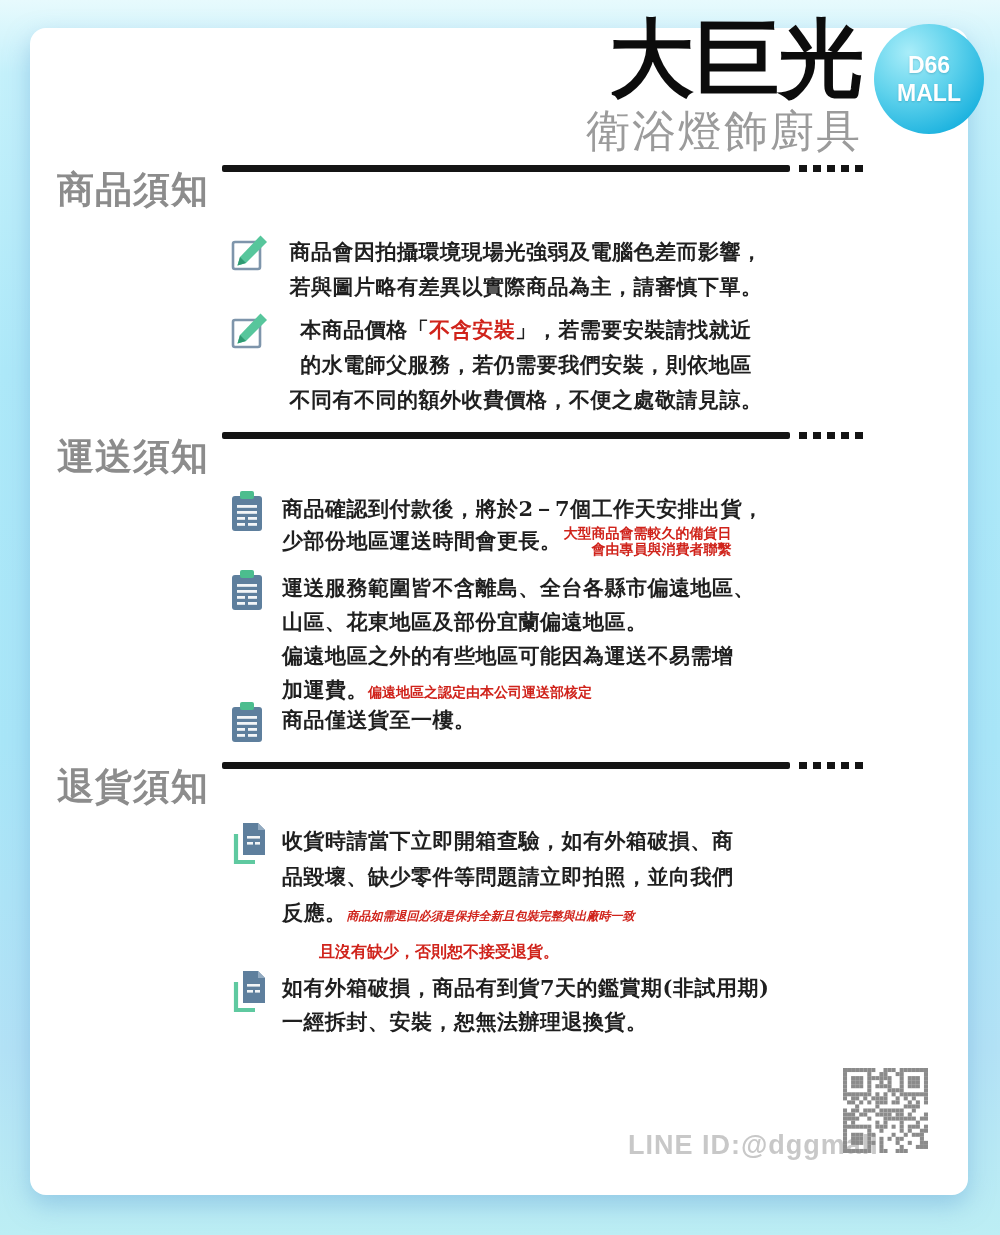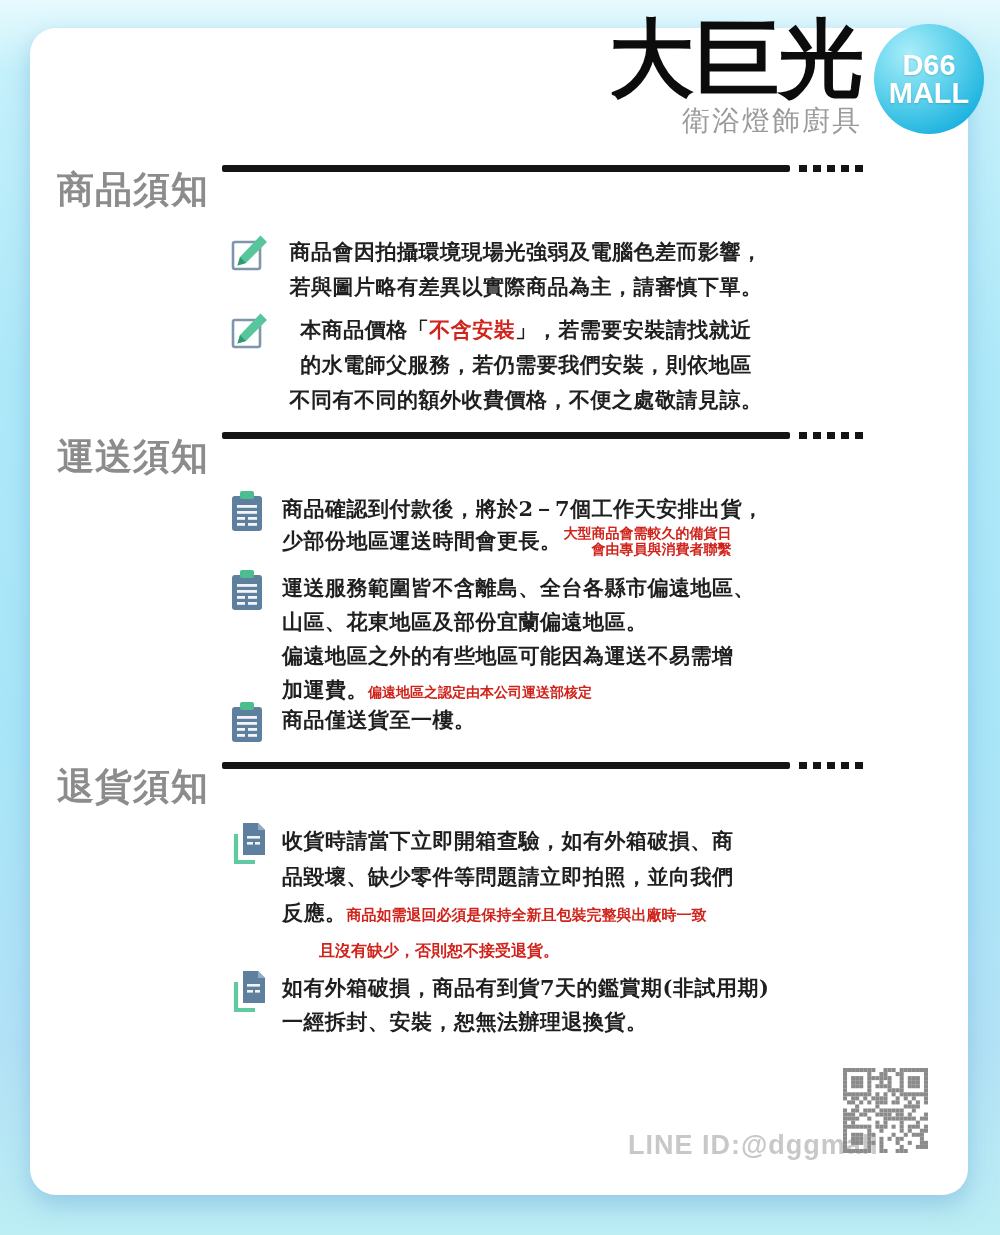"大巨光" .card { border-radius: 26px -> 16px }
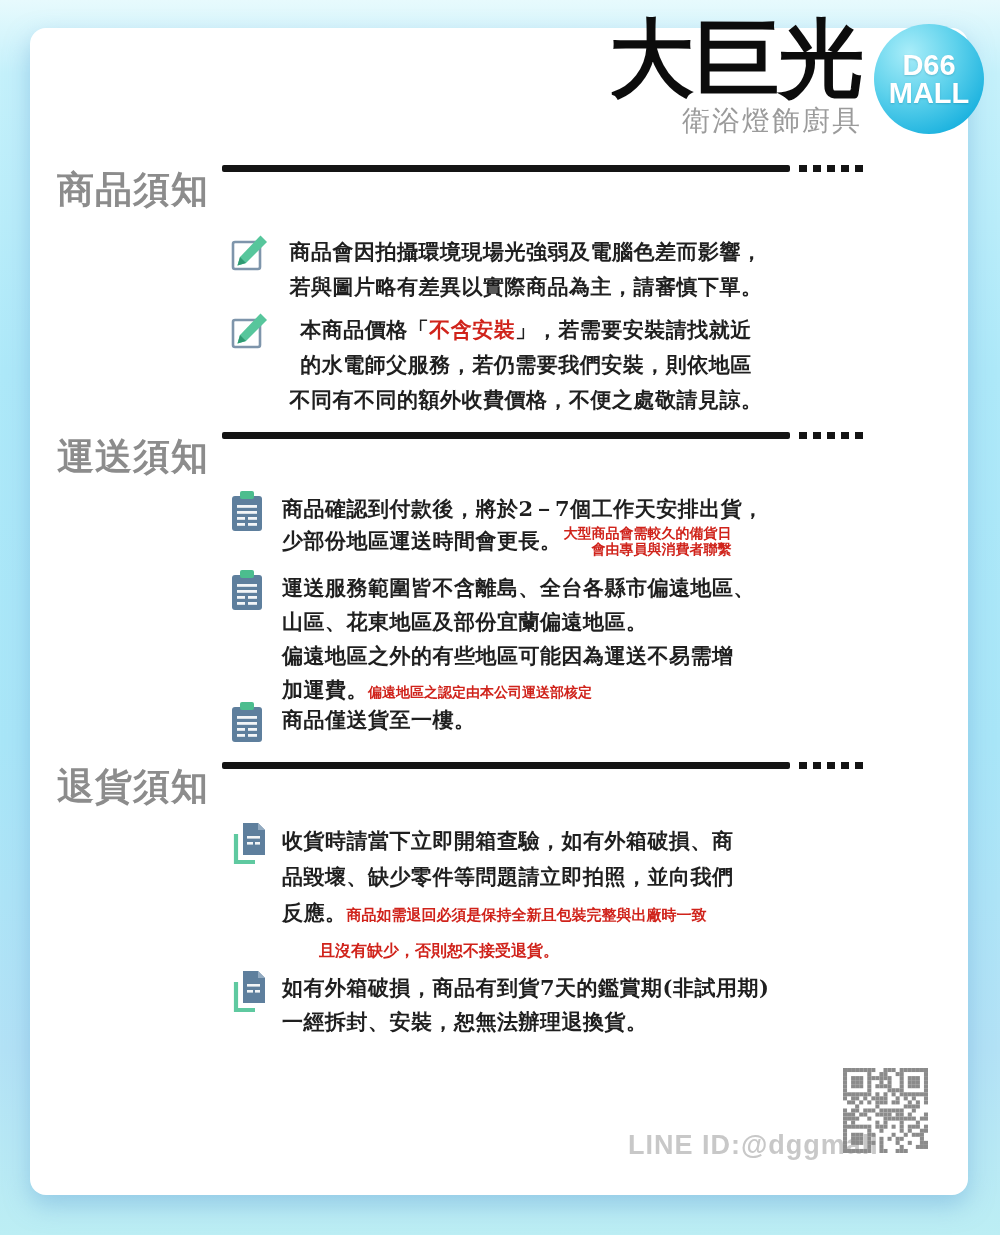"D66" .badge { font-size: 29px -> 23px }
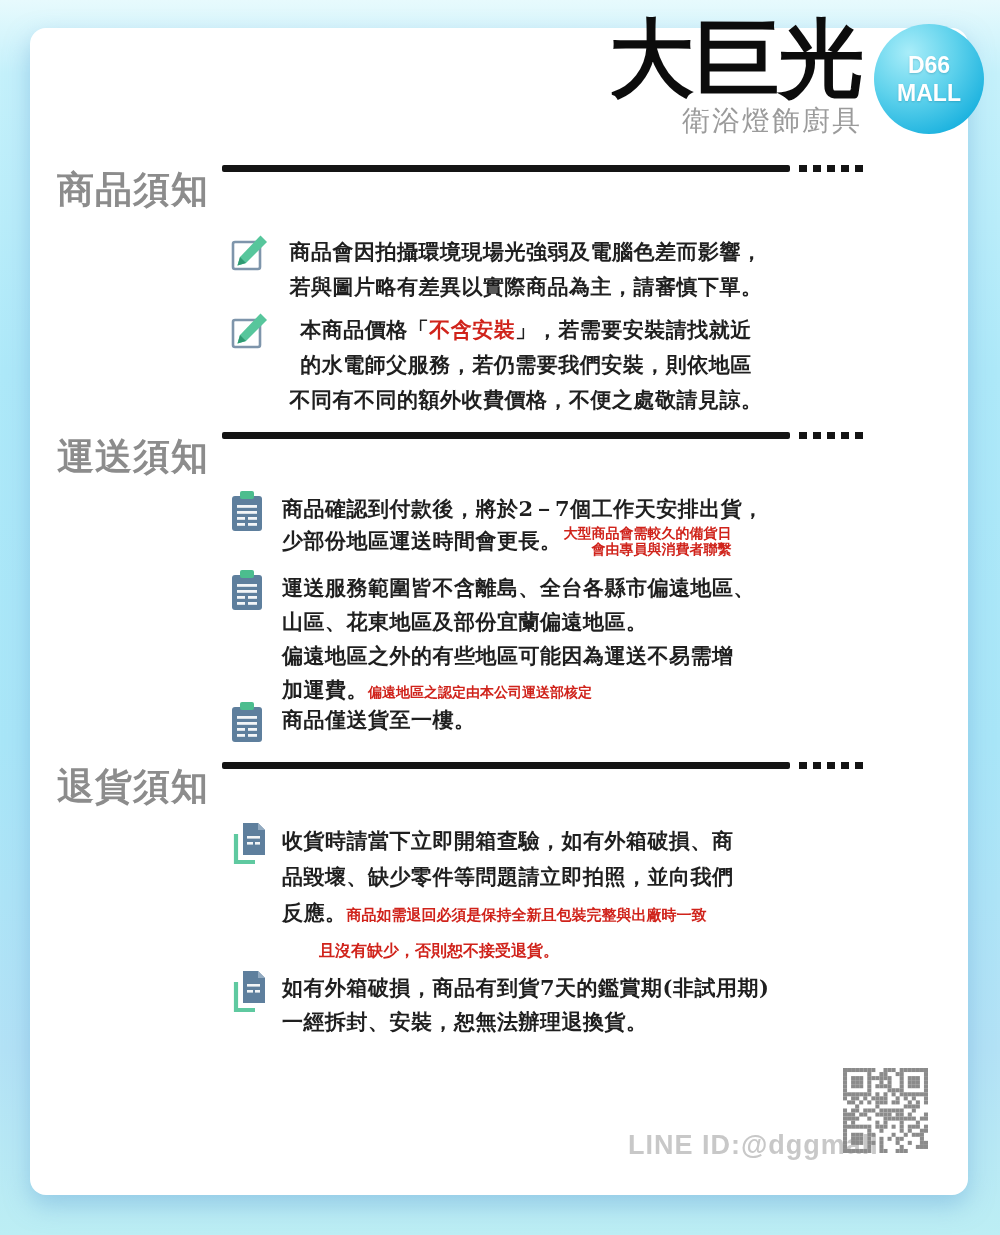"衛浴燈飾廚具" .brand-sub { font-size: 28px -> 44px }
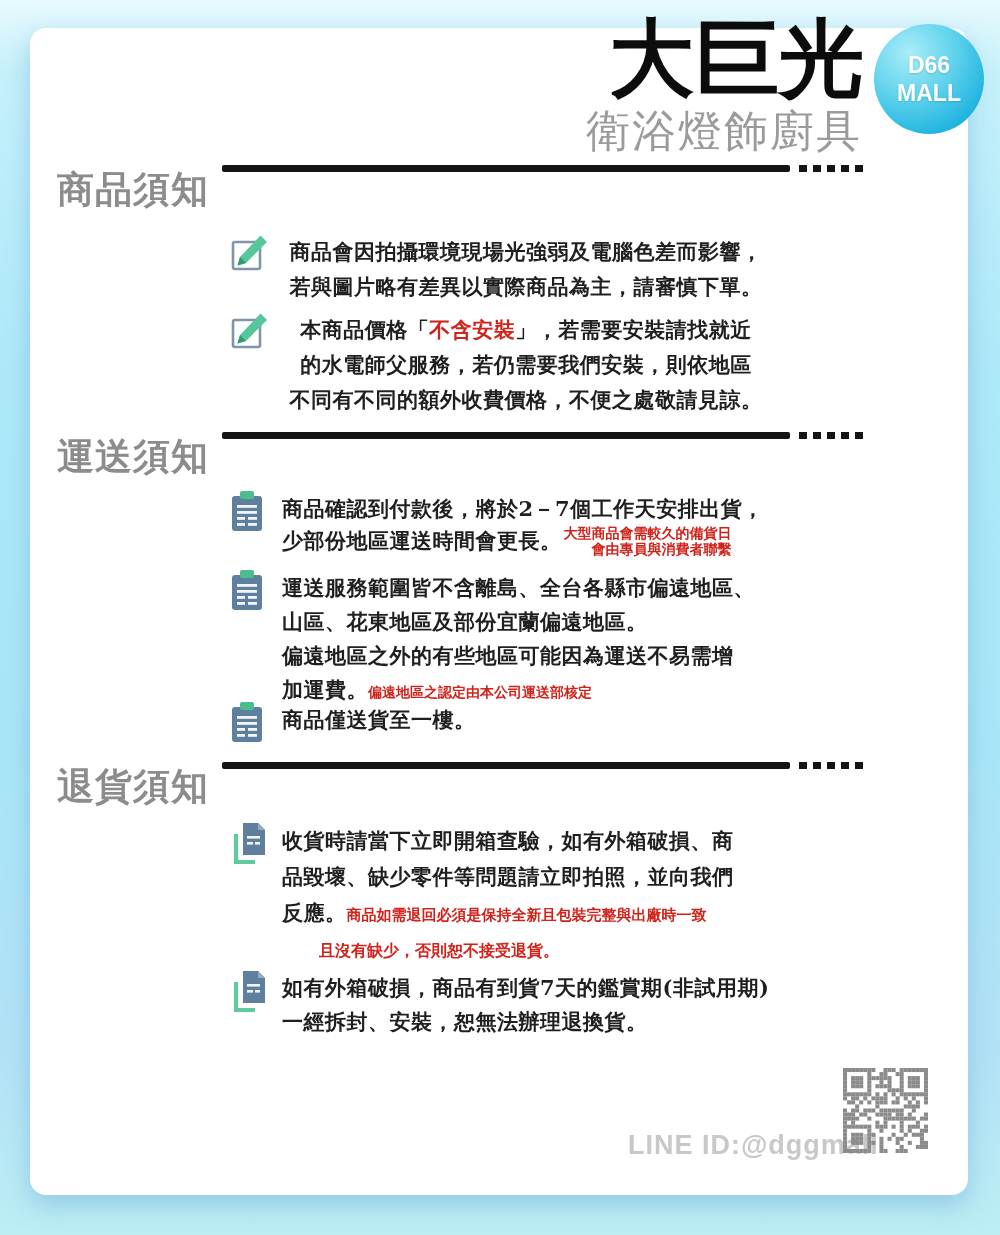"商品如需退回必須是保持全新且包裝完整與出廠時一致" .tail-red-sm { font-size: 15px -> 12px; font-style: none -> italic }
